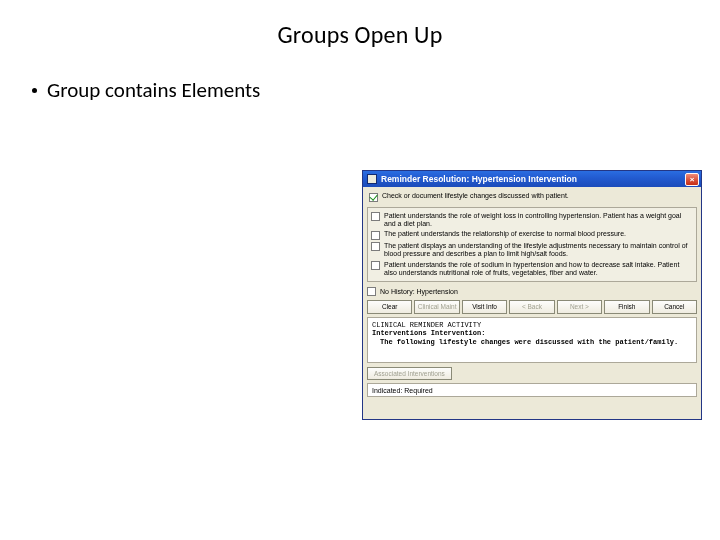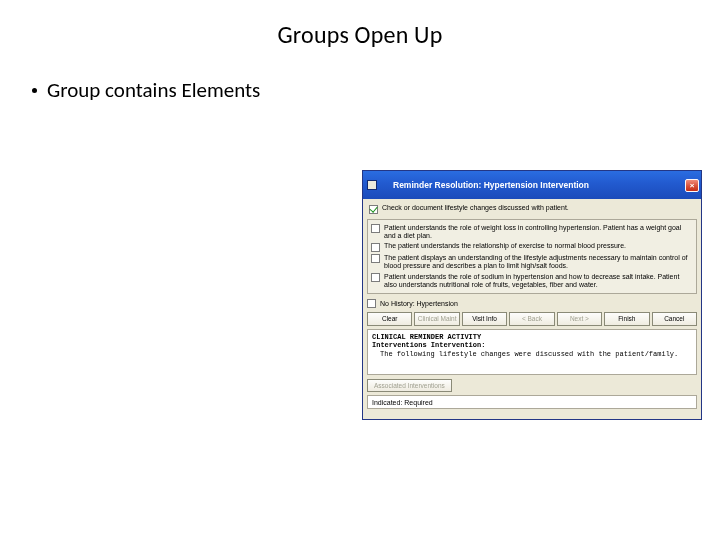"Reminder Resolution: Hypertension" .titlebar { gap: 12px -> none; height: 28px -> 16px }
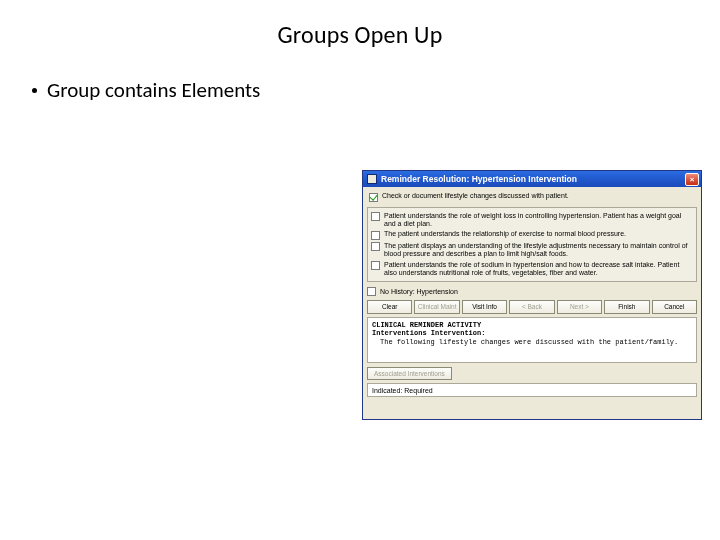"CLINICAL REMINDER ACTIVITY" .note-box .l1 { font-weight: bold -> normal }
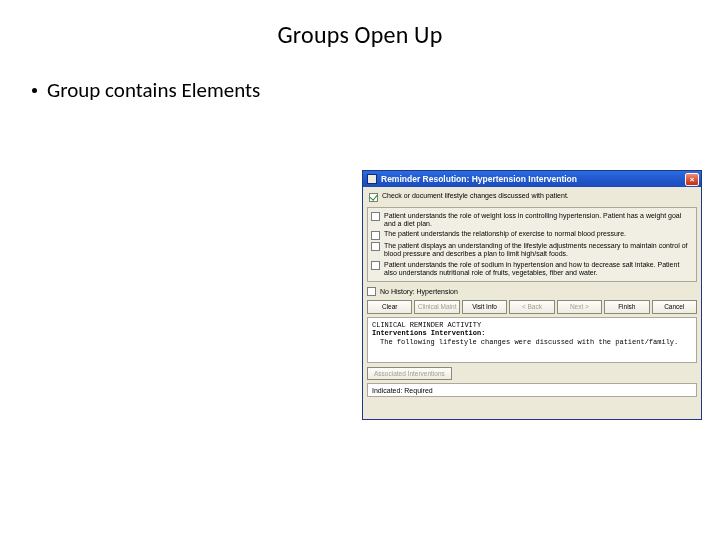"The following lifestyle changes were" div { font-weight: none -> bold }
